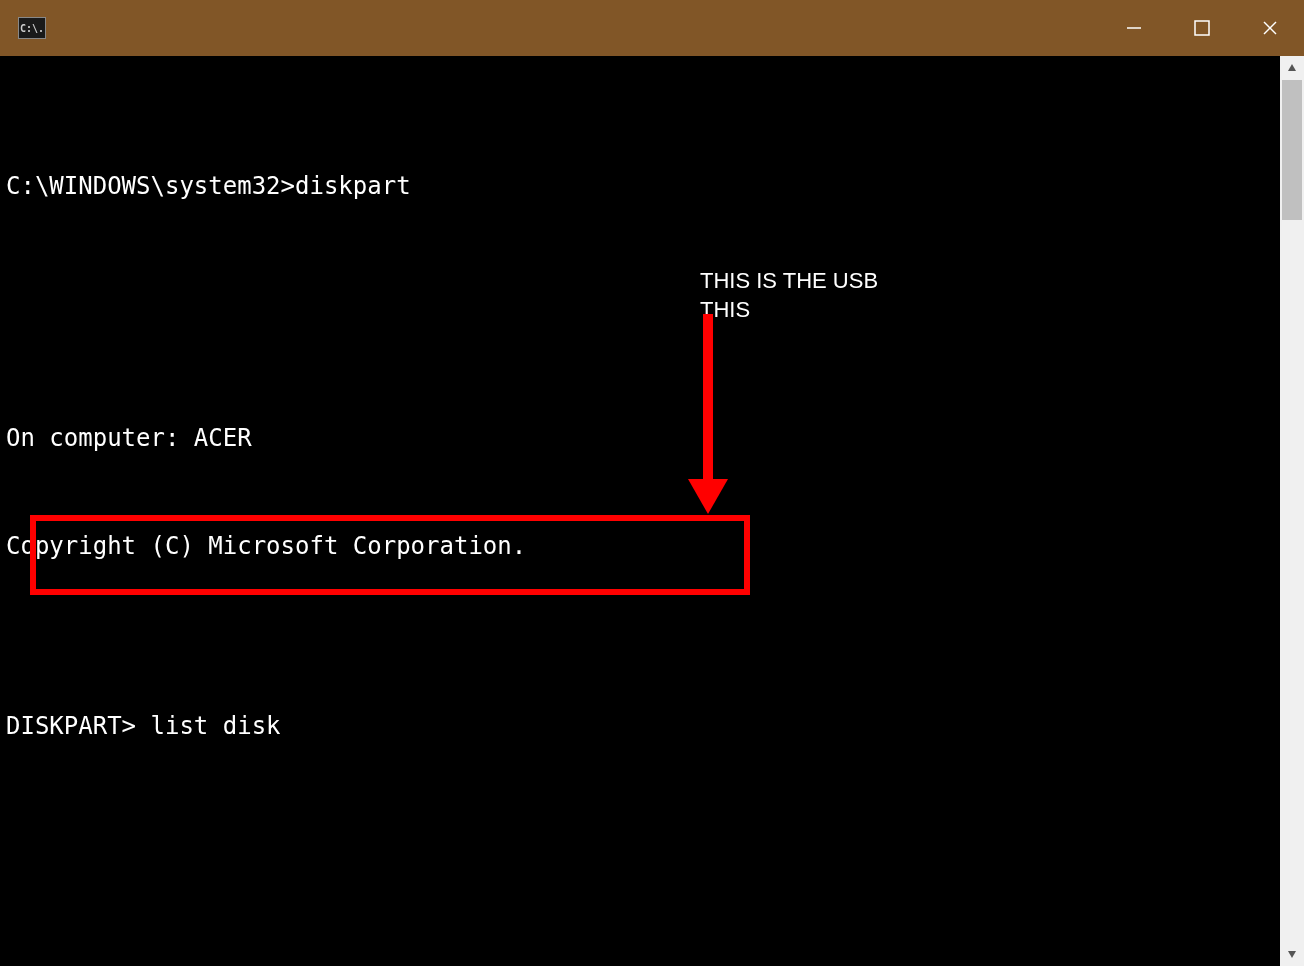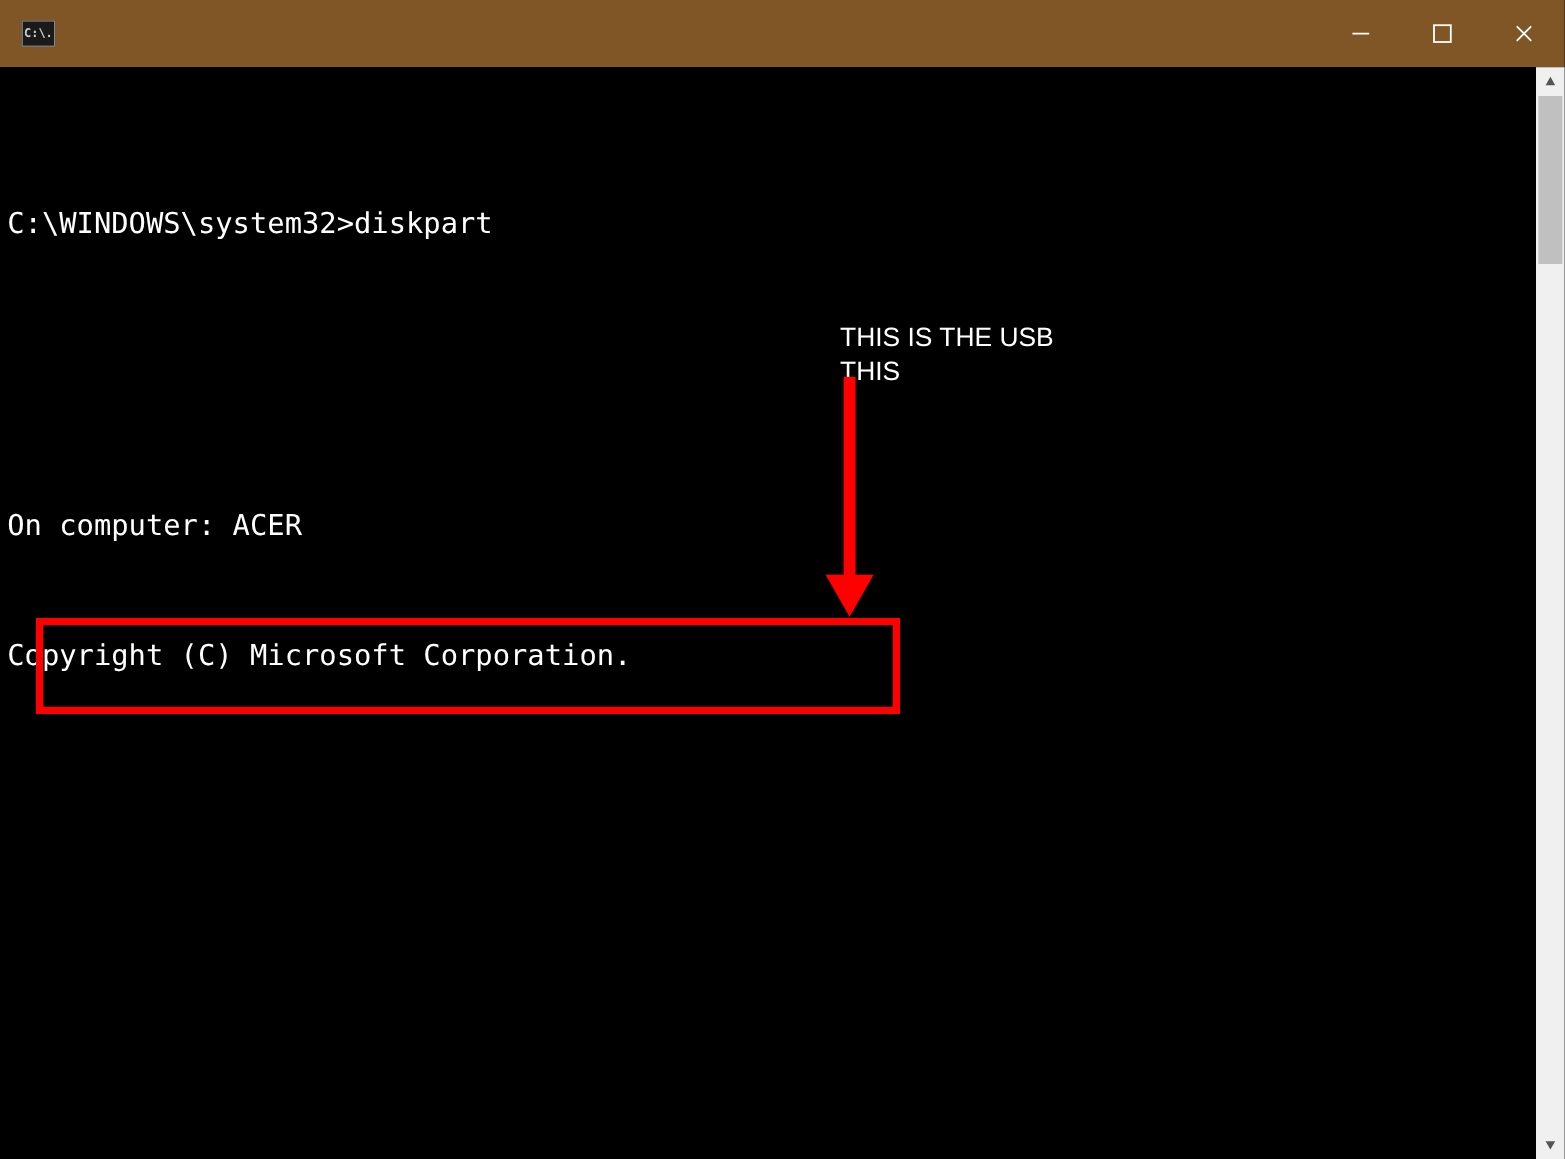"DISKPART> list disk" div.line { html: none -> <div>DISKPART&gt; list disk</div> }
